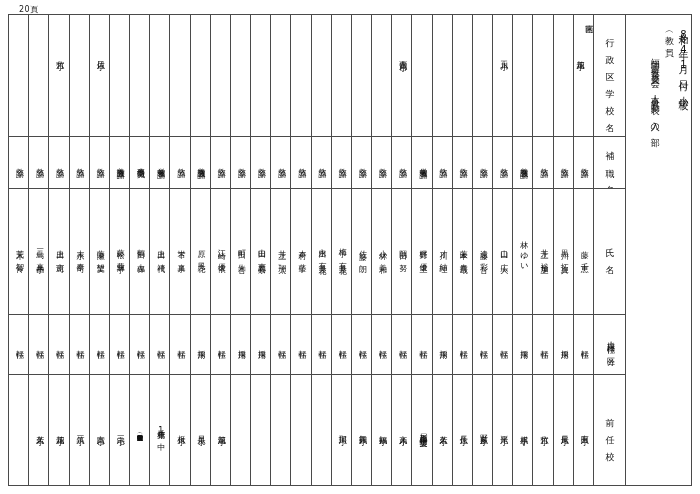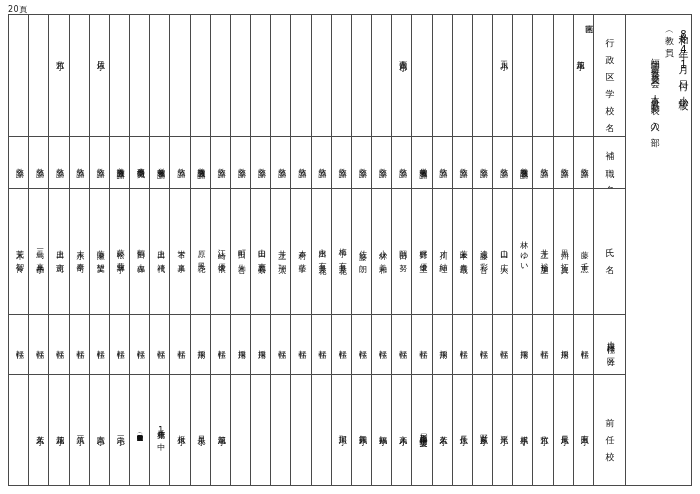"20頁" .page-no { left: 8px -> 19px }
